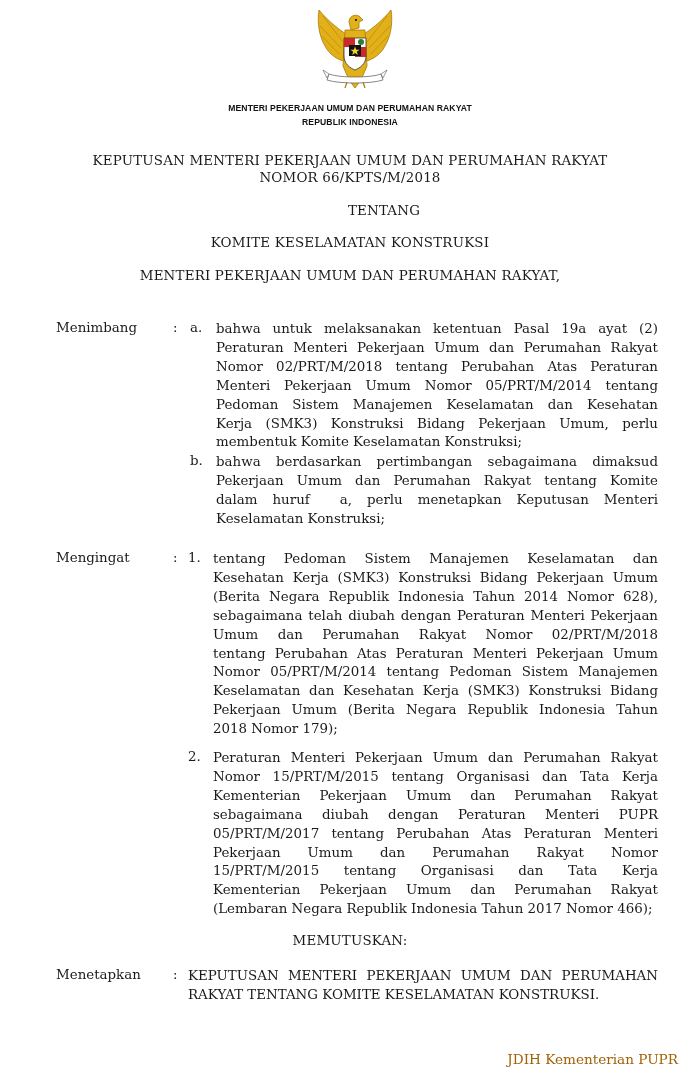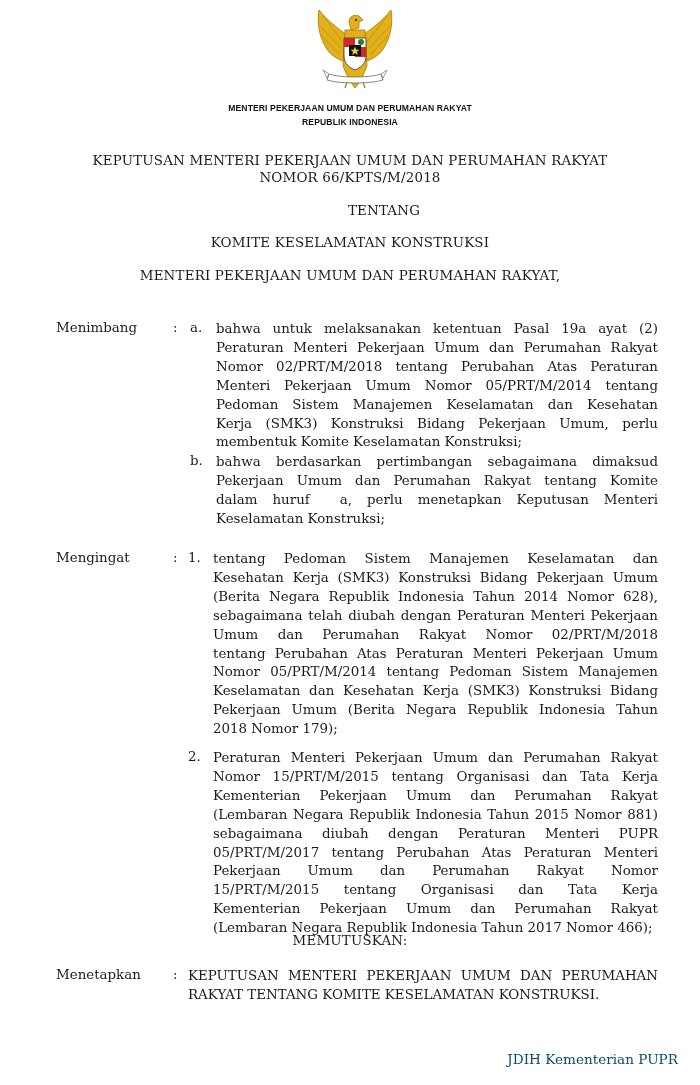"(Lembaran Negara Republik Indonesia Tahun 2015" span { html: <span>(Lembaran Negara Republik Indonesia Tahun 2015 Nomor 881)</span> -> none }
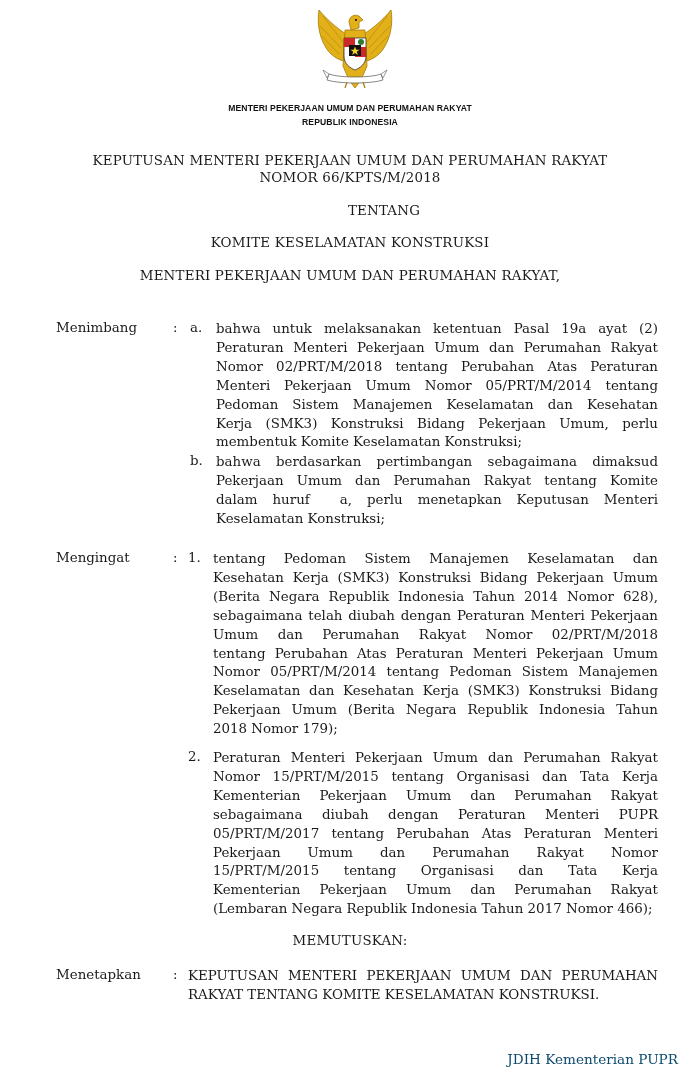"JDIH Kementerian PUPR" .footer { color: #0c4a6e -> #a16207 }
